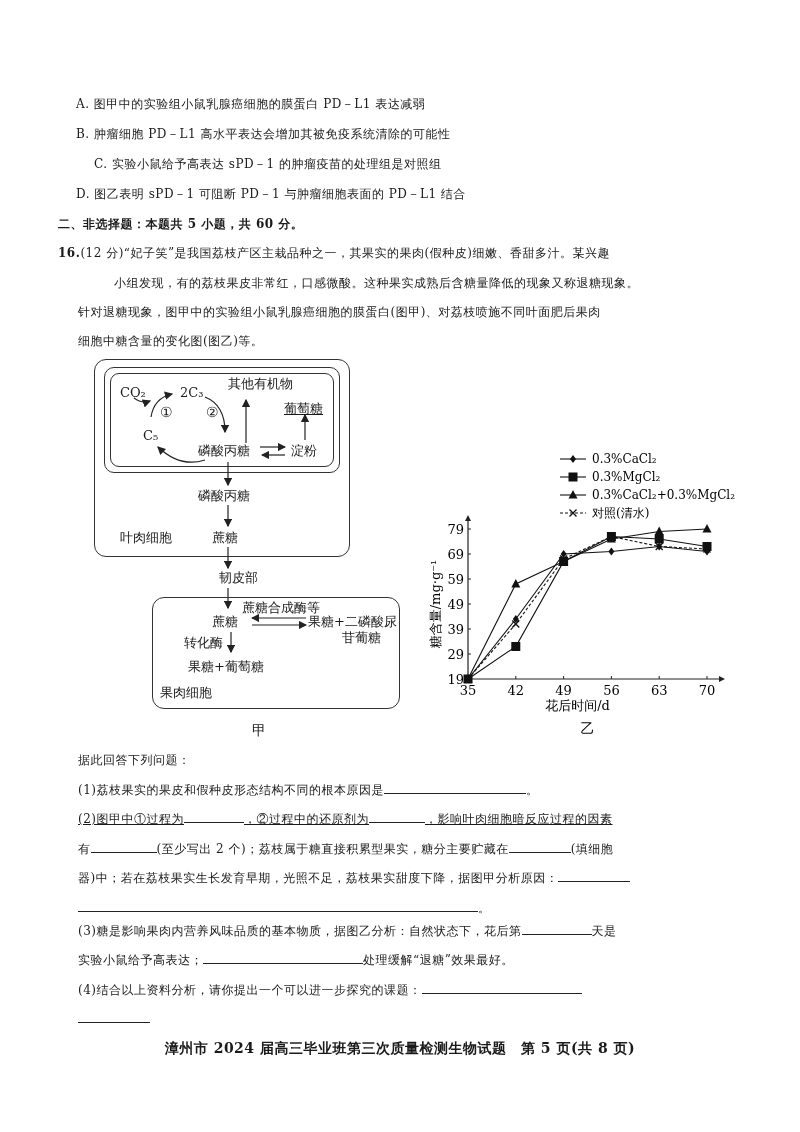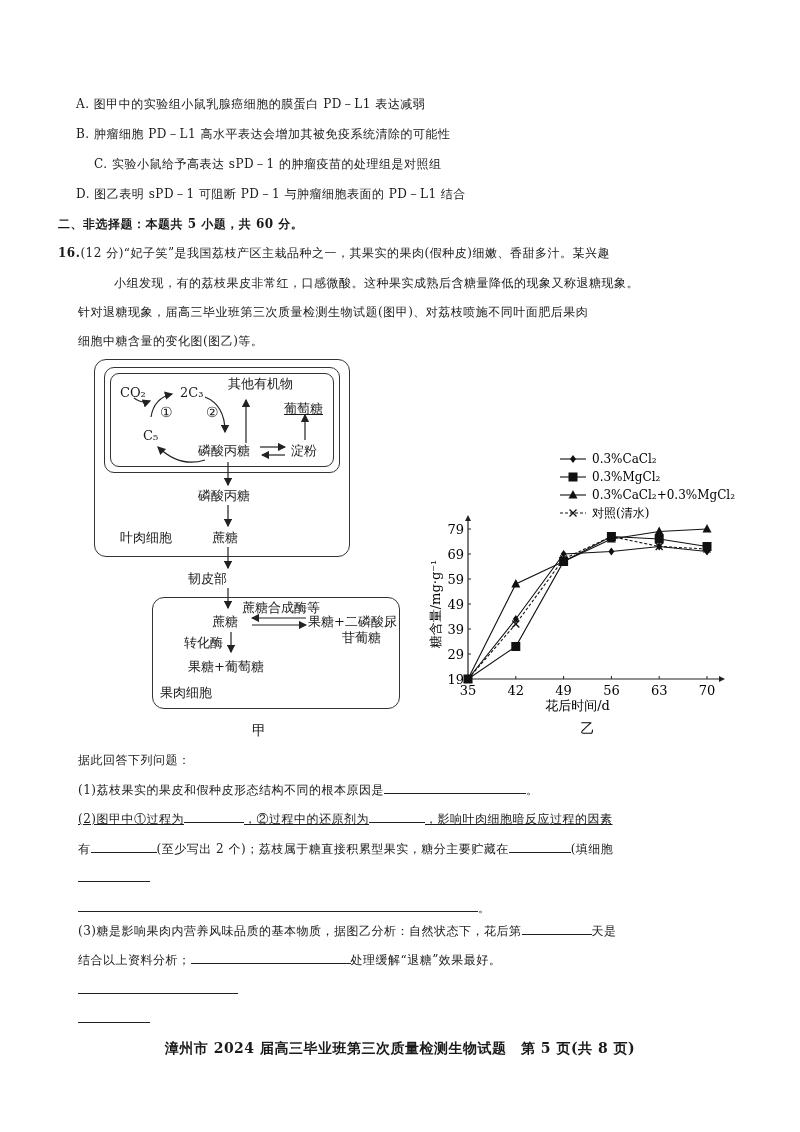"针对退糖现象，届高三毕业班第三次质量检测生物试题(图甲)、对荔枝喷施不同叶面肥后" div.line { text: 届高三毕业班第三次质量检测生物试题 -> 图甲中的实验组小鼠乳腺癌细胞的膜蛋白 }
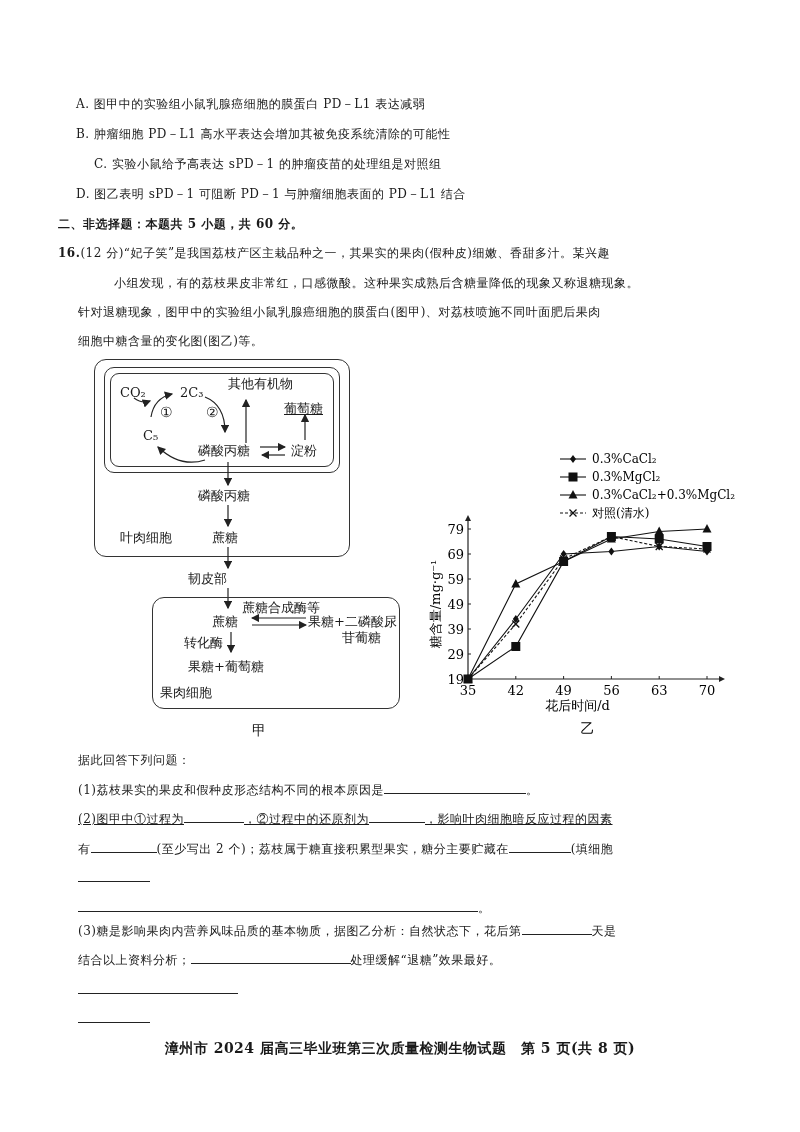"韧皮部" div.lbl { font-family: none -> Liberation Mono, monospace; left: 188px -> 219px }
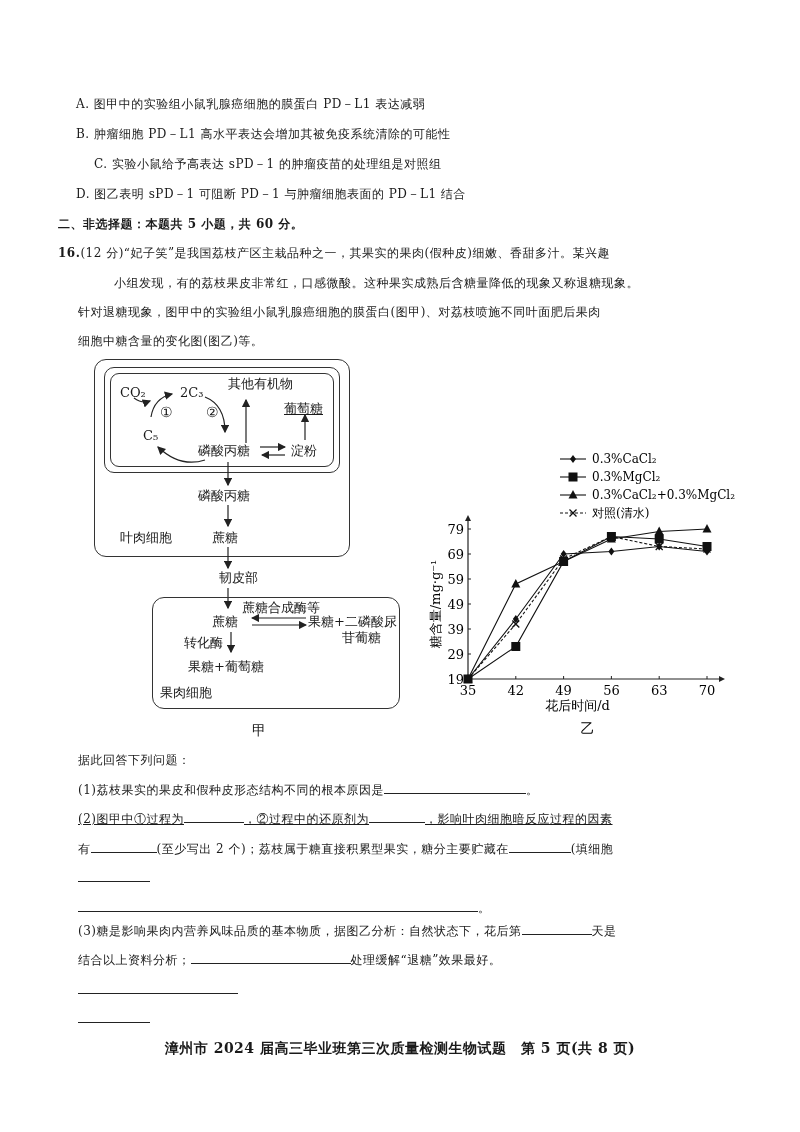"器)中；若在荔枝果实生长发育早期，光照不足，荔枝果实甜度下降，据图甲分析原因：" span { html: none -> <span>器)中；若在荔枝果实生长发育早期，光照不足，荔枝果实甜度下降，据图甲分析原因：</span> }
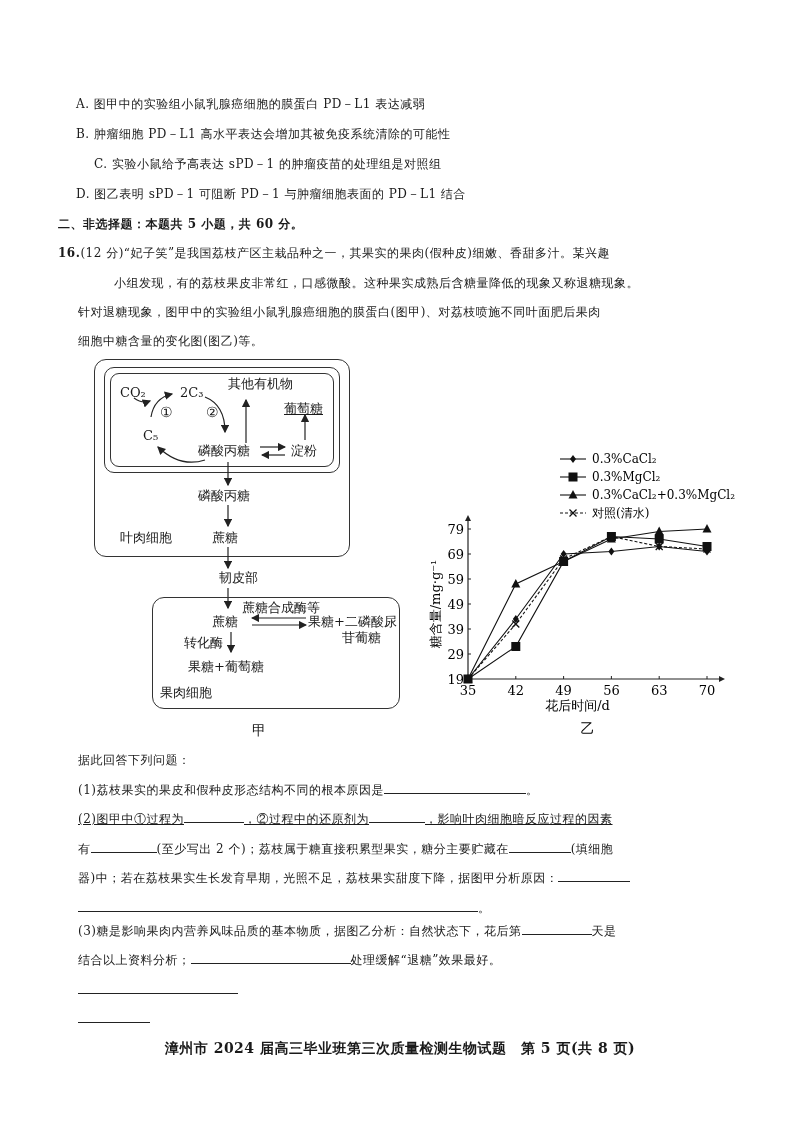"结合以上资料分析；" span { text: 结合以上资料分析 -> 实验小鼠给予高表达 }
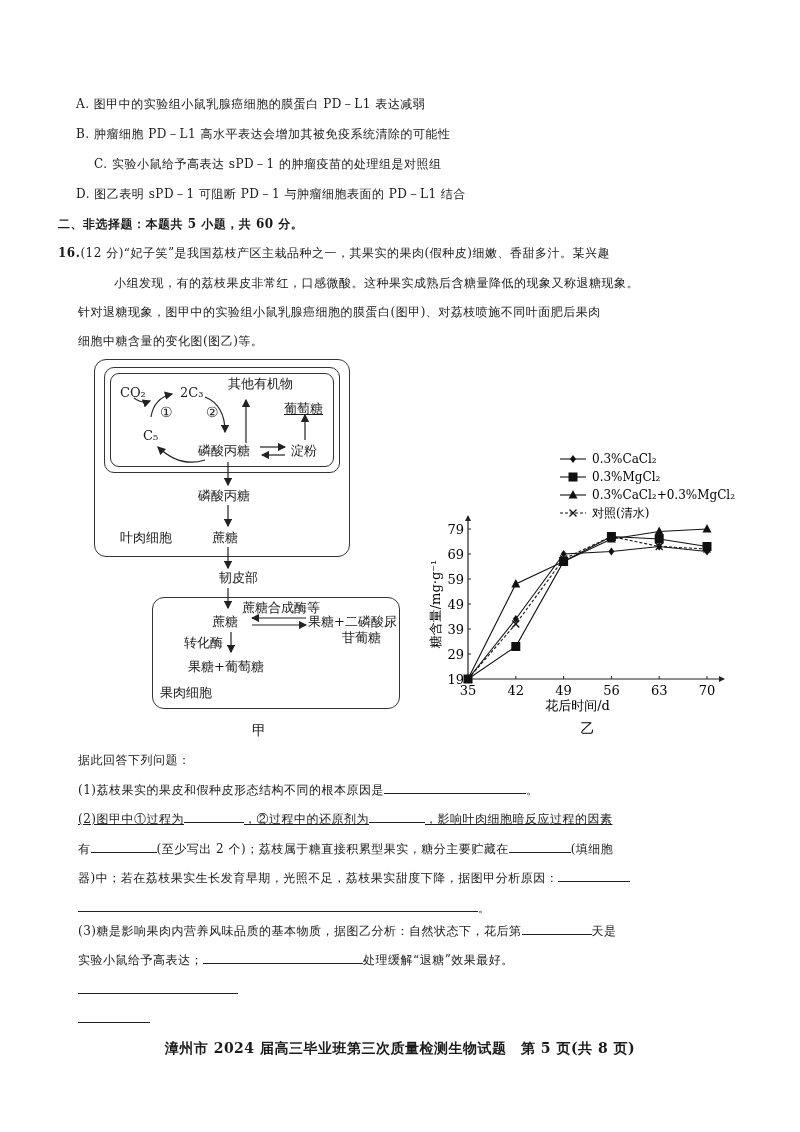"(4)结合以上资料分析，请你提出一个可以进一步探究的课题：" span { html: none -> <span>(4)结合以上资料分析，请你提出一个可以进一步探究的课题：</span> }
